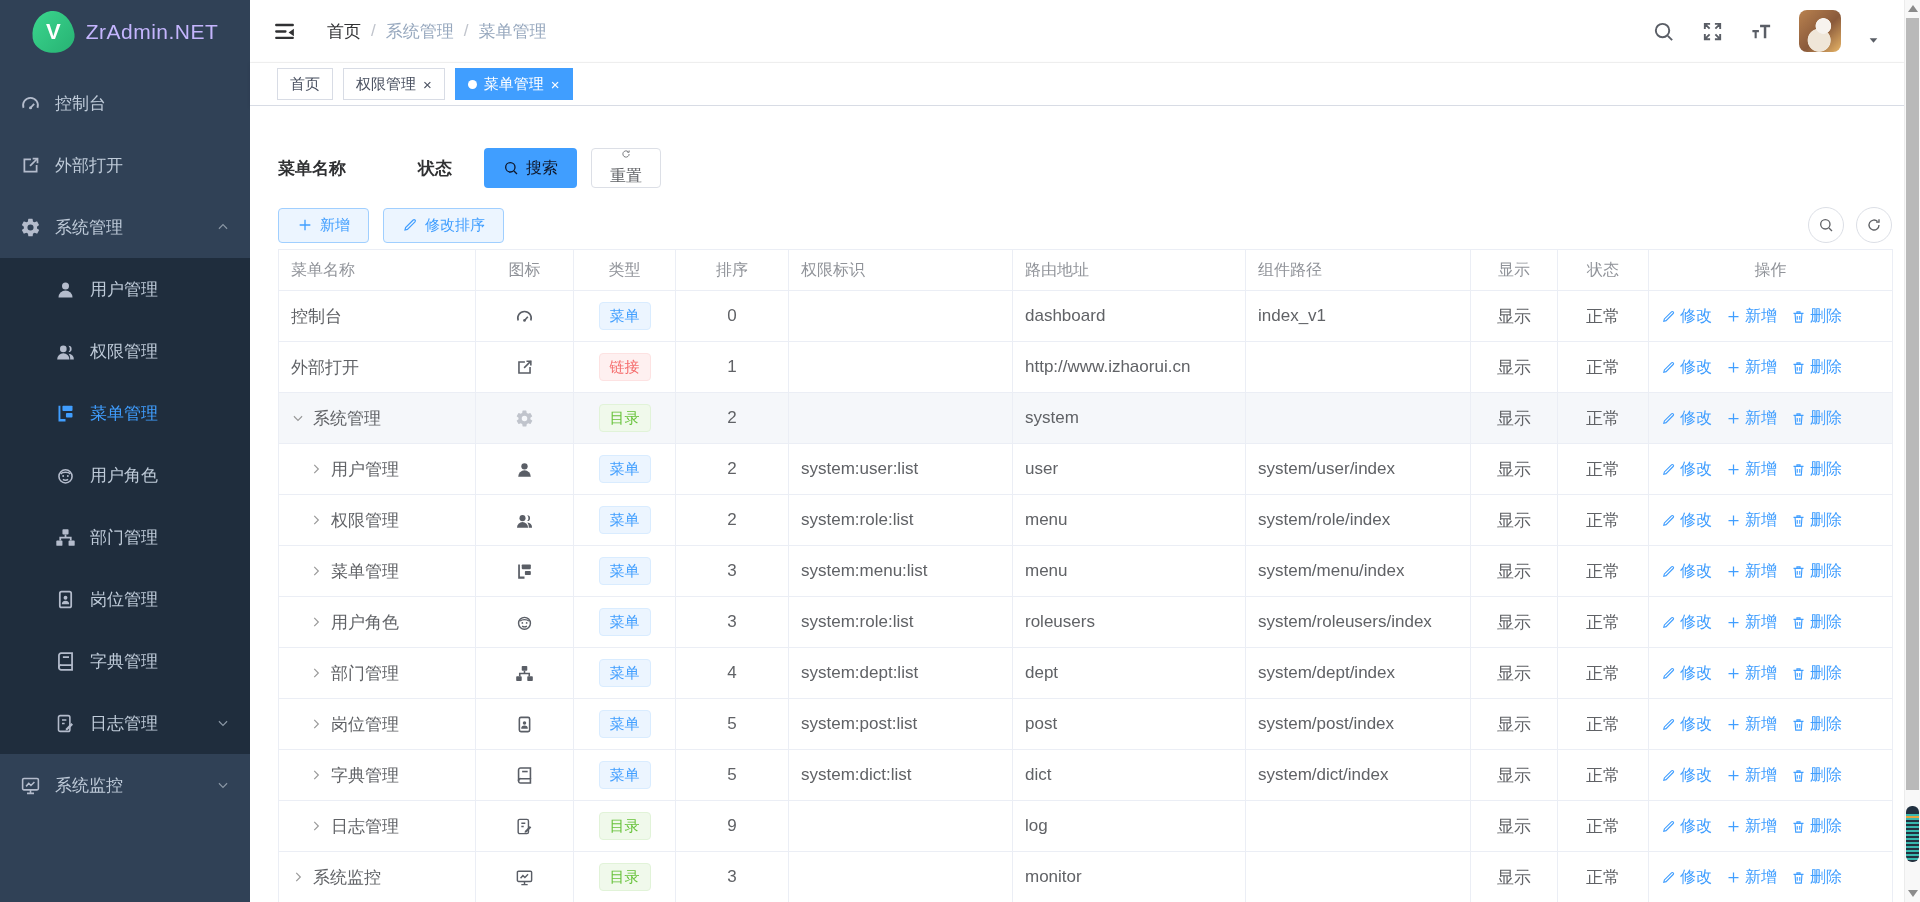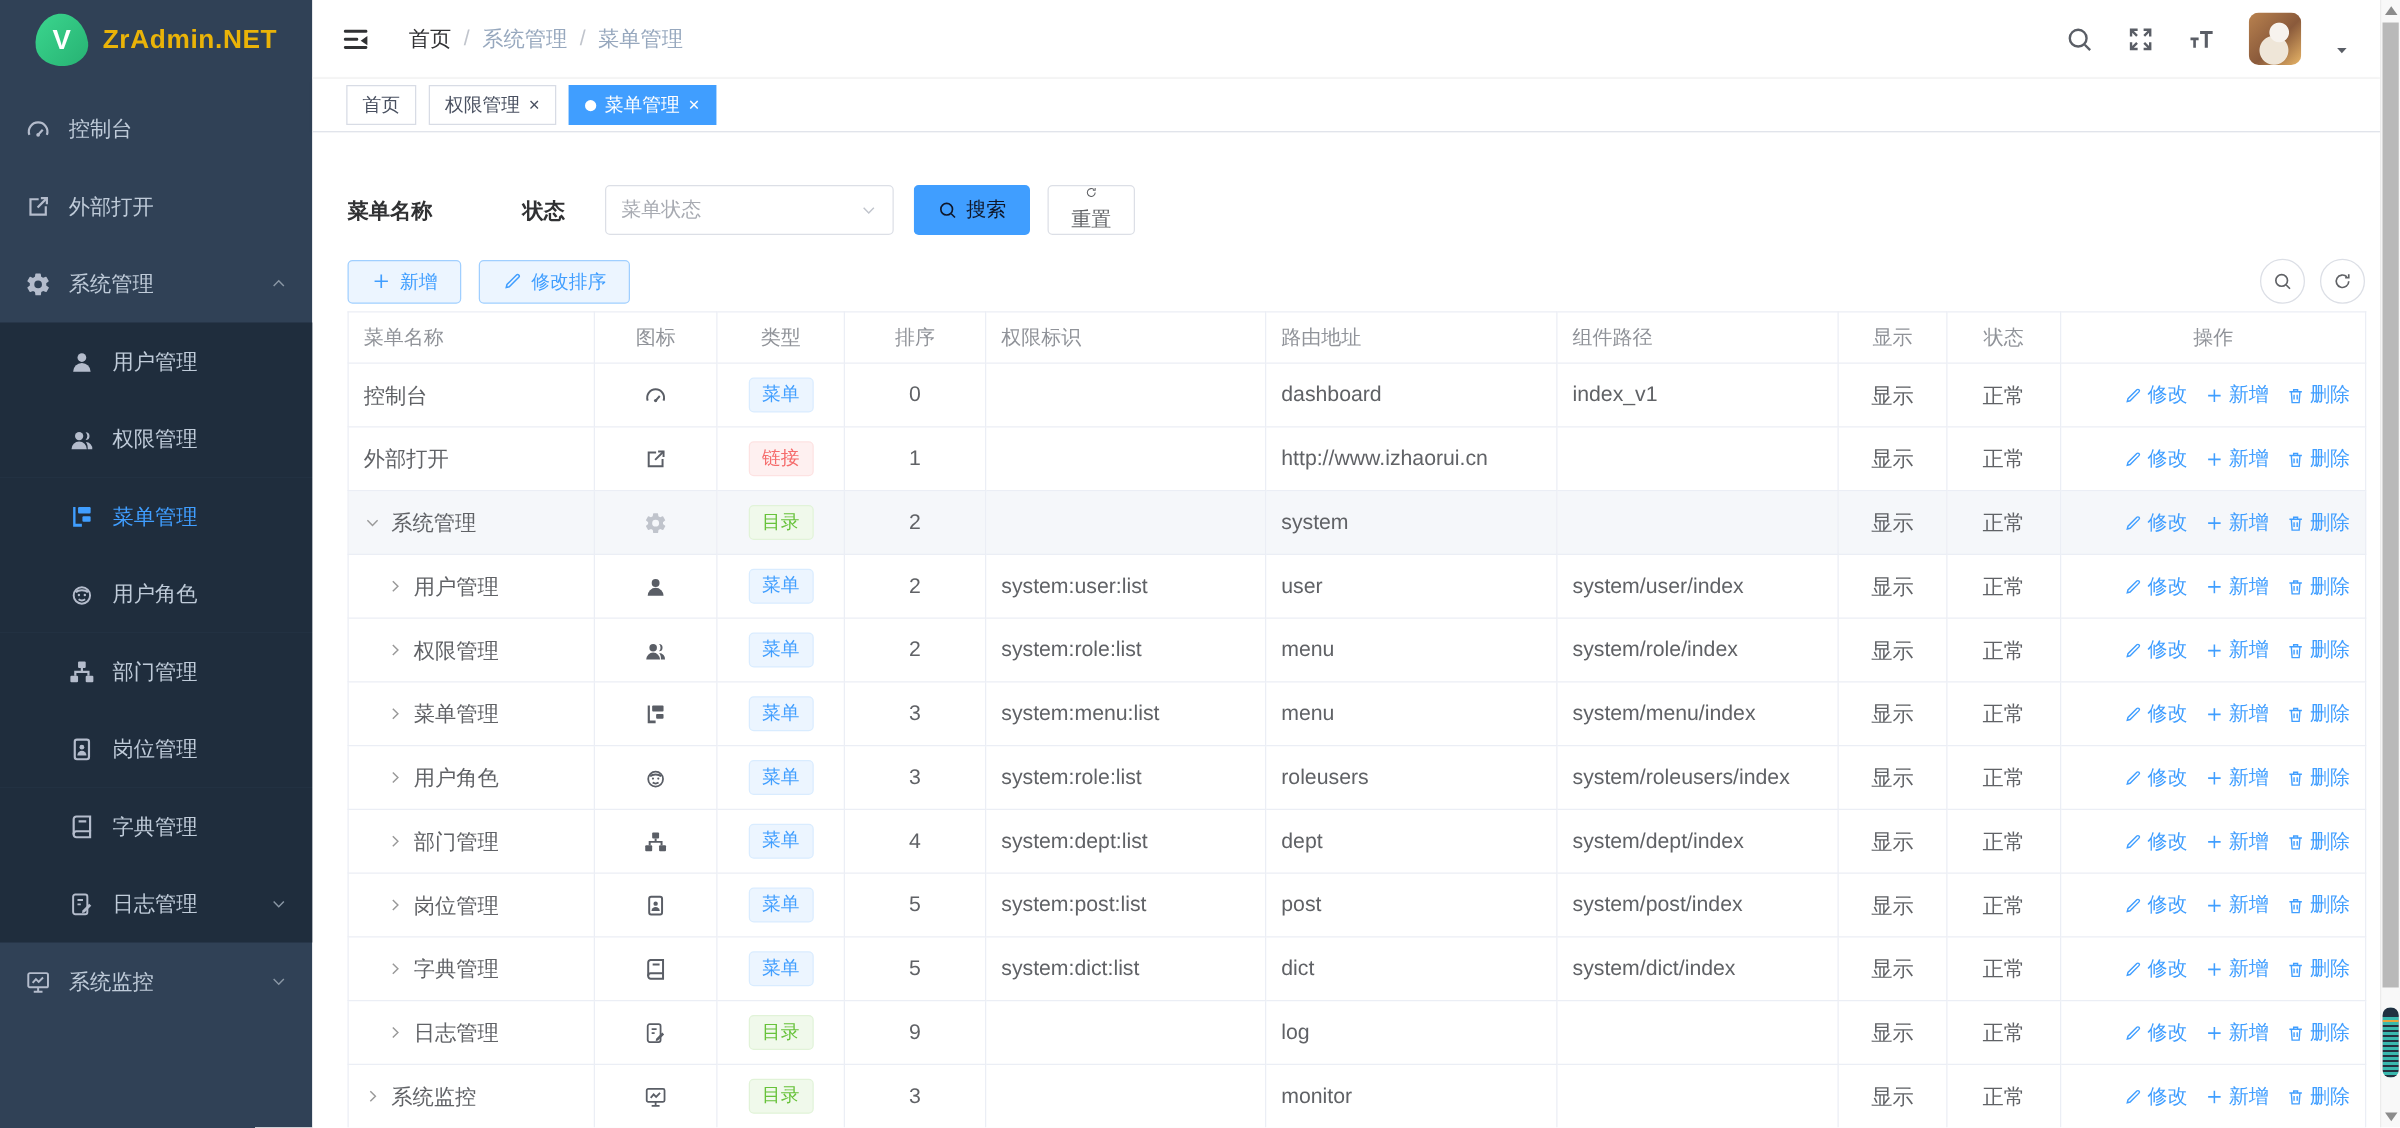"ZrAdmin.NET" .logo-text { color: #eab308 -> #c4b5fd; font-weight: bold -> normal }
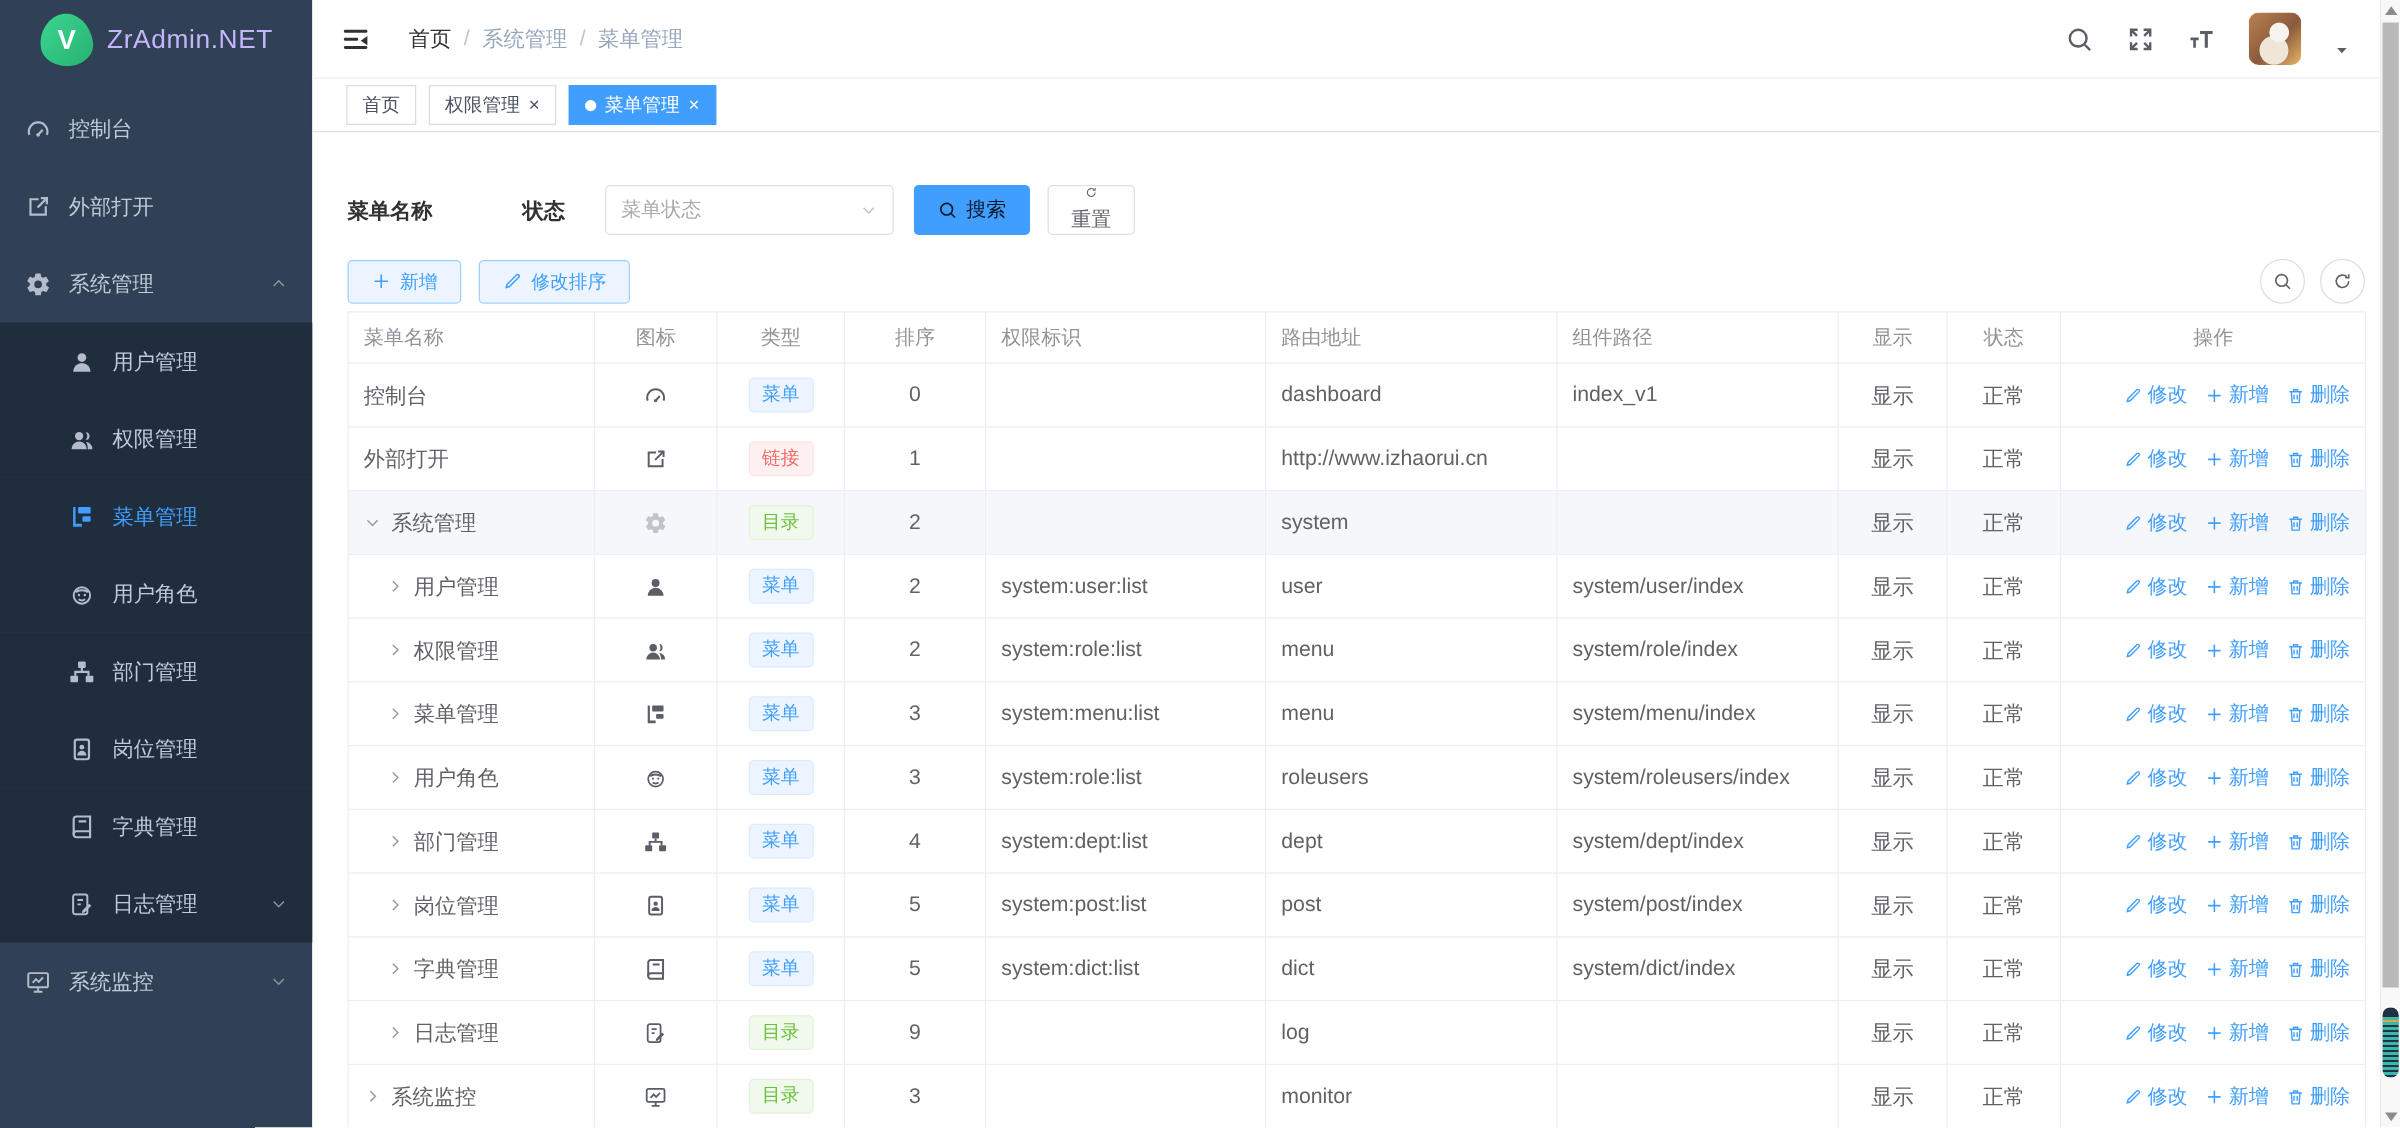"菜单状态" div.f-select { html: <div> <span>菜单状态</span> <svg> <use></use> </svg> </div> -> none }
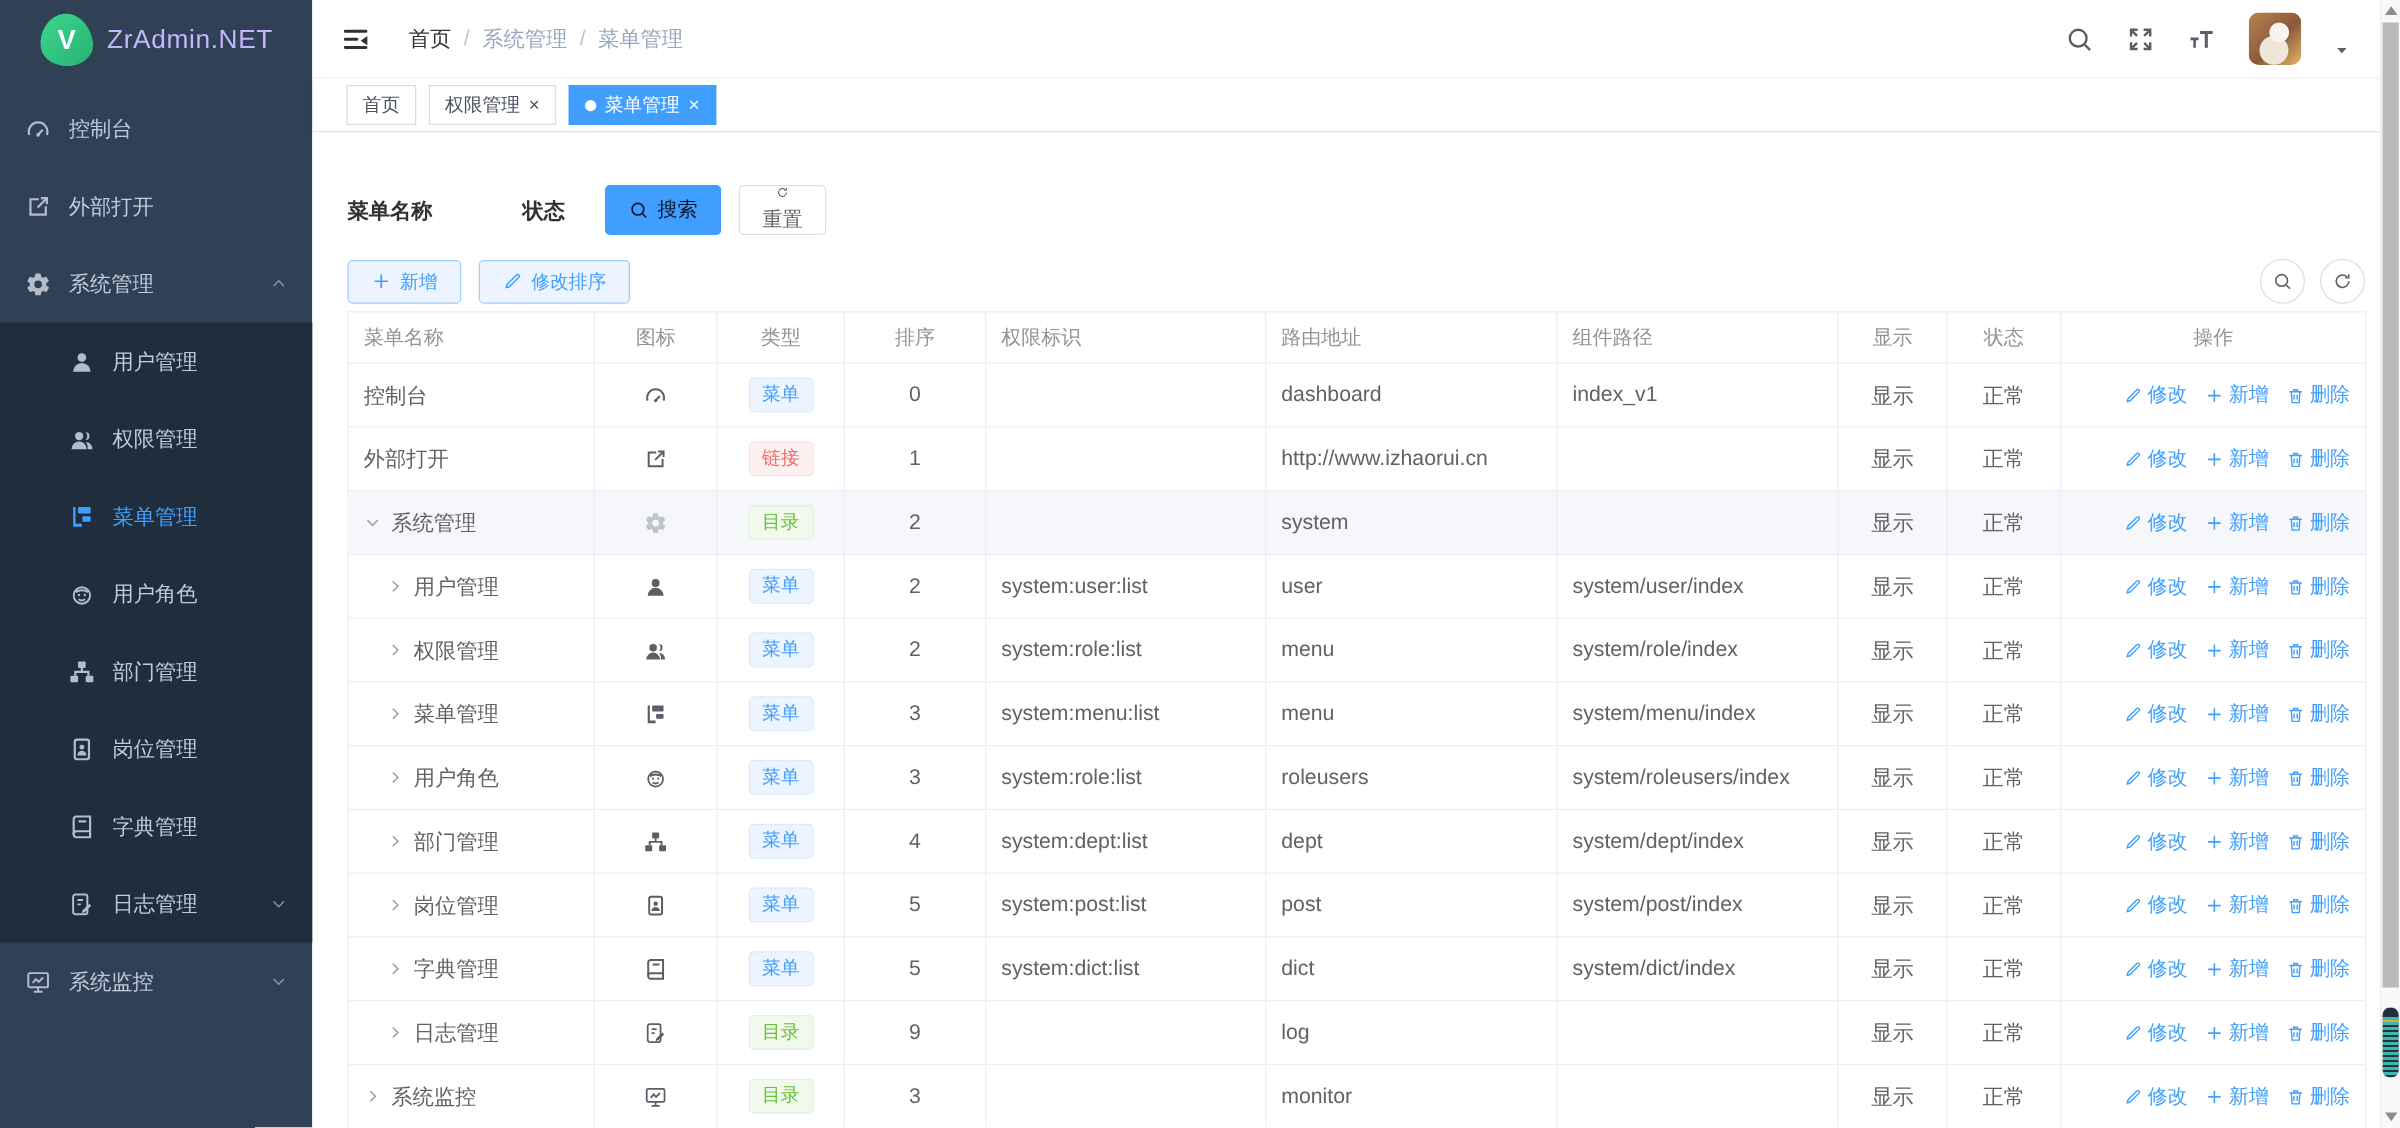"修改" .ops { justify-content: flex-end -> flex-start }
